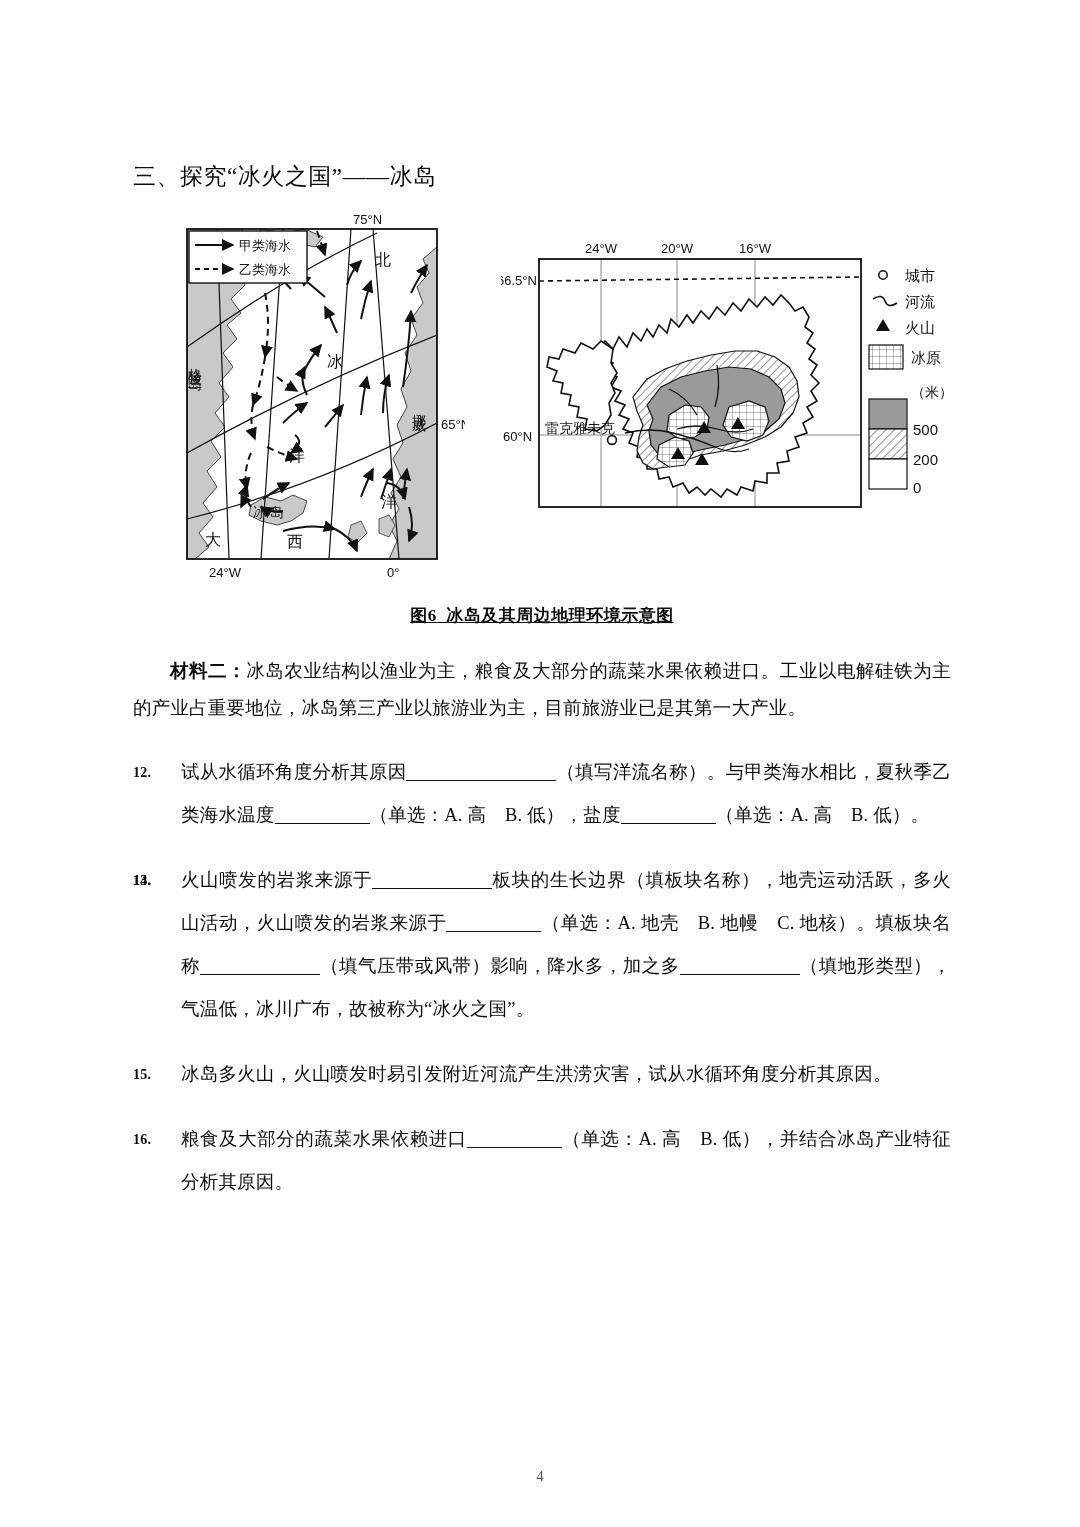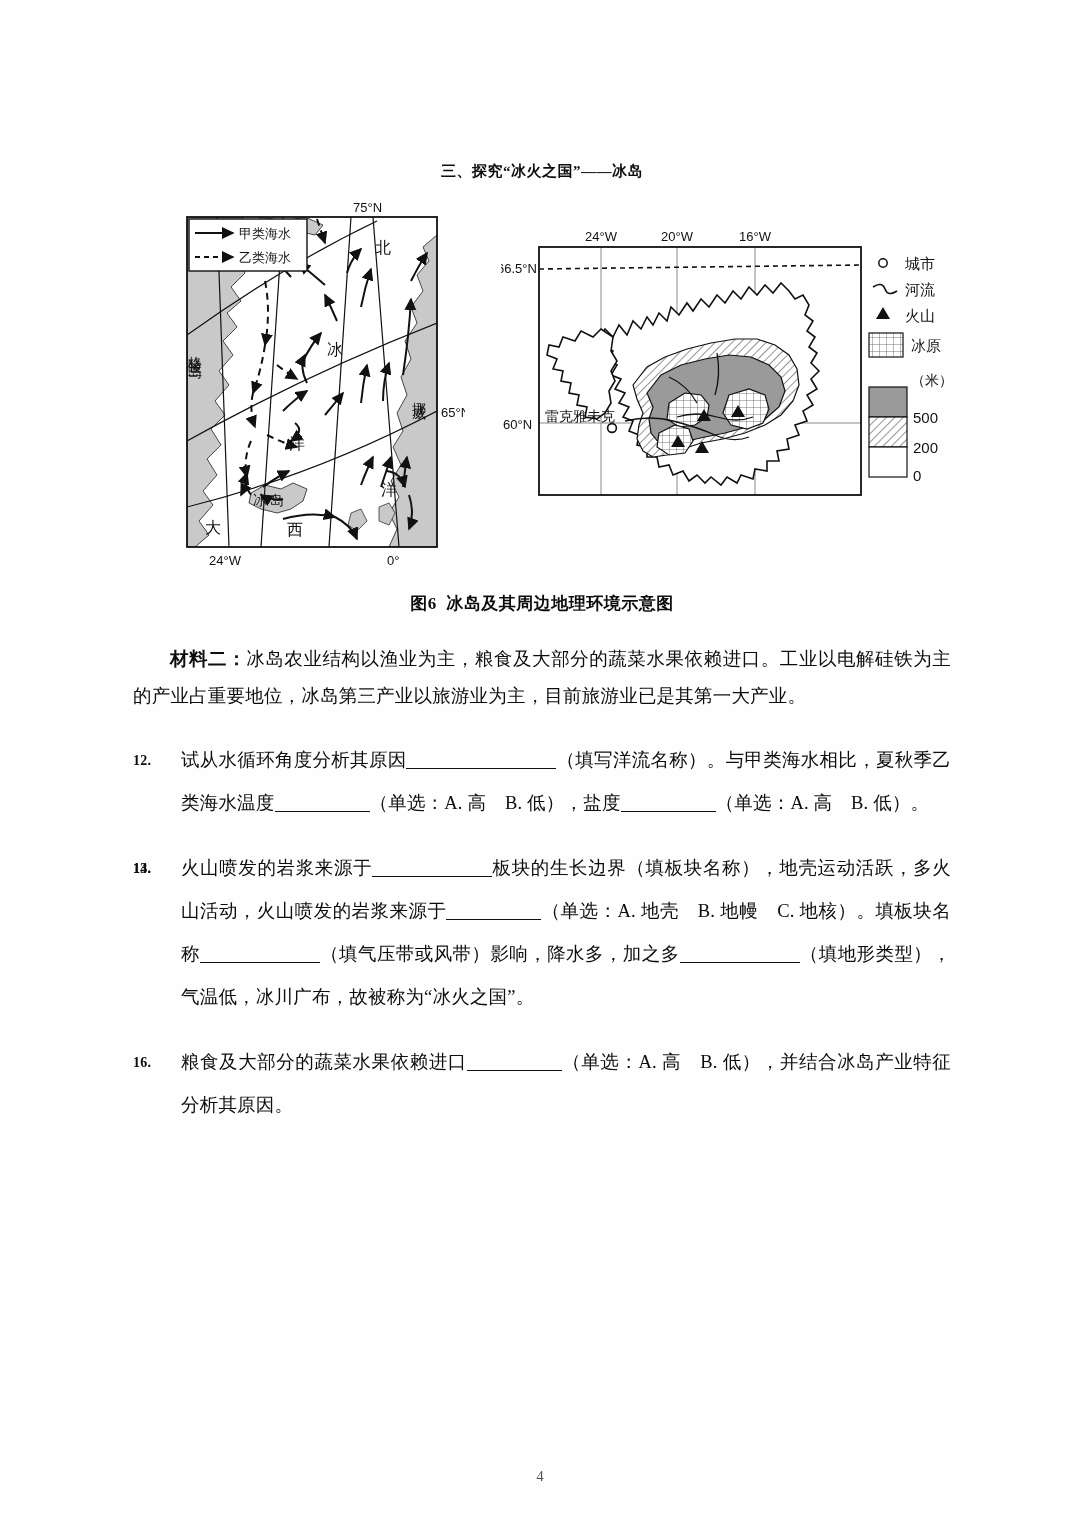"三、探究“冰火之国”——冰岛" .section-heading { font-size: 15px -> 23px; font-weight: bold -> normal; text-align: center -> none }
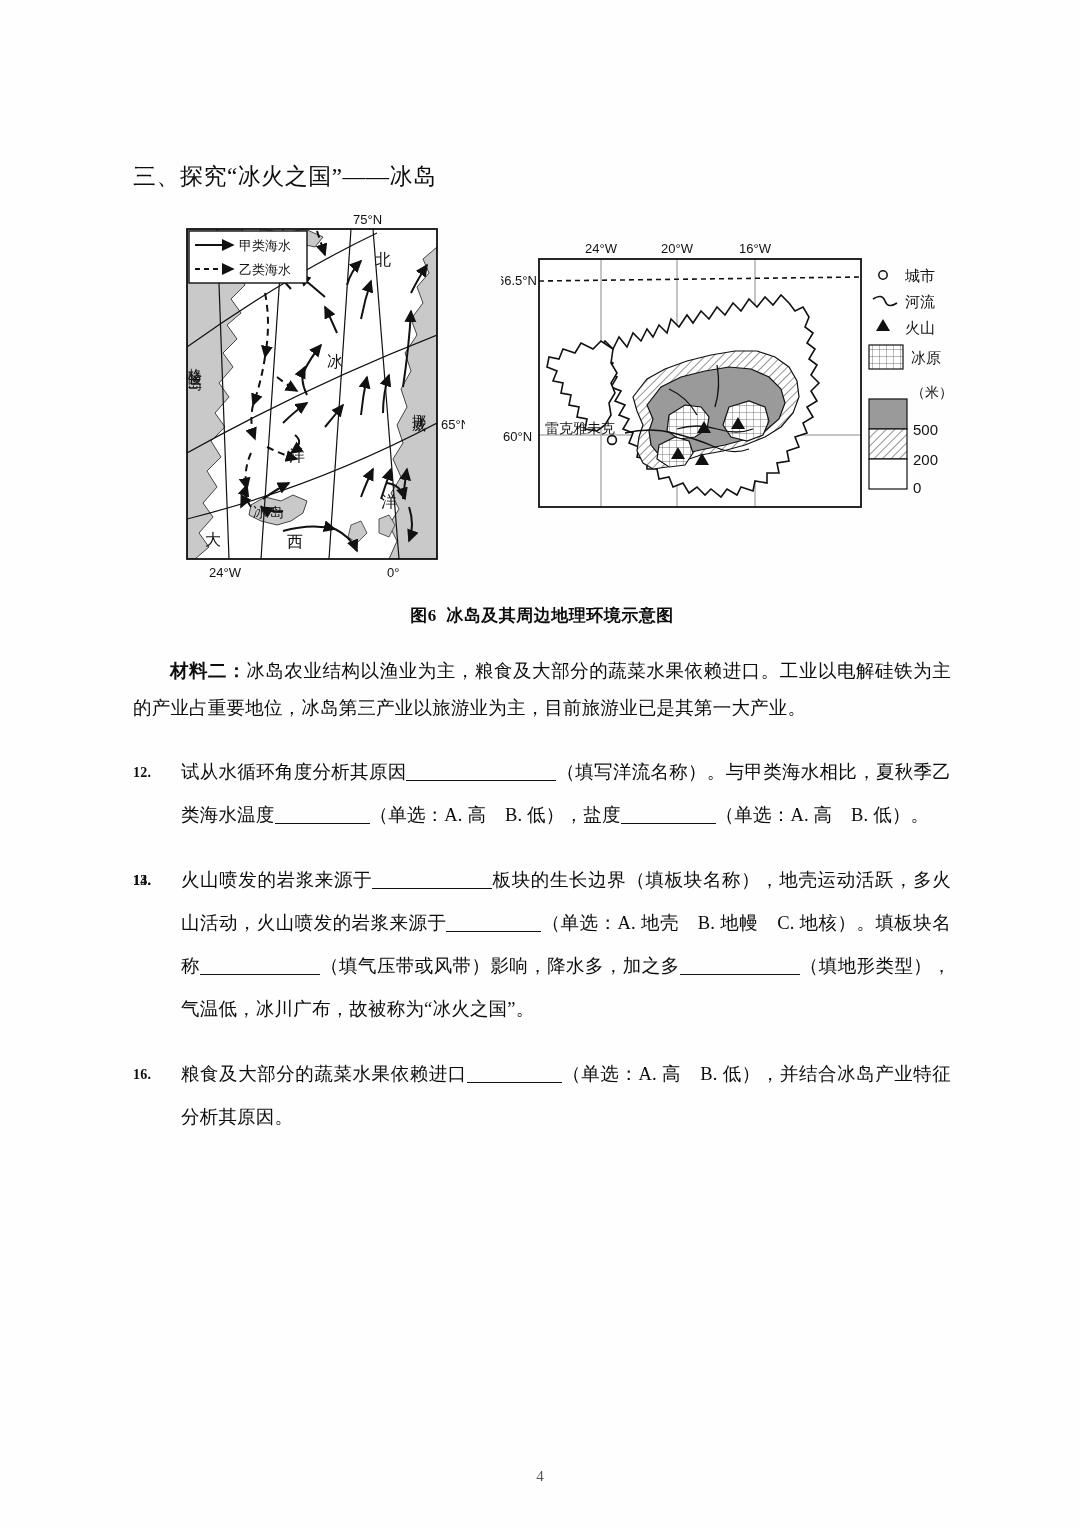"图6 冰岛及其周边地理环境示意图" .fig-caption { text-decoration: none -> underline }
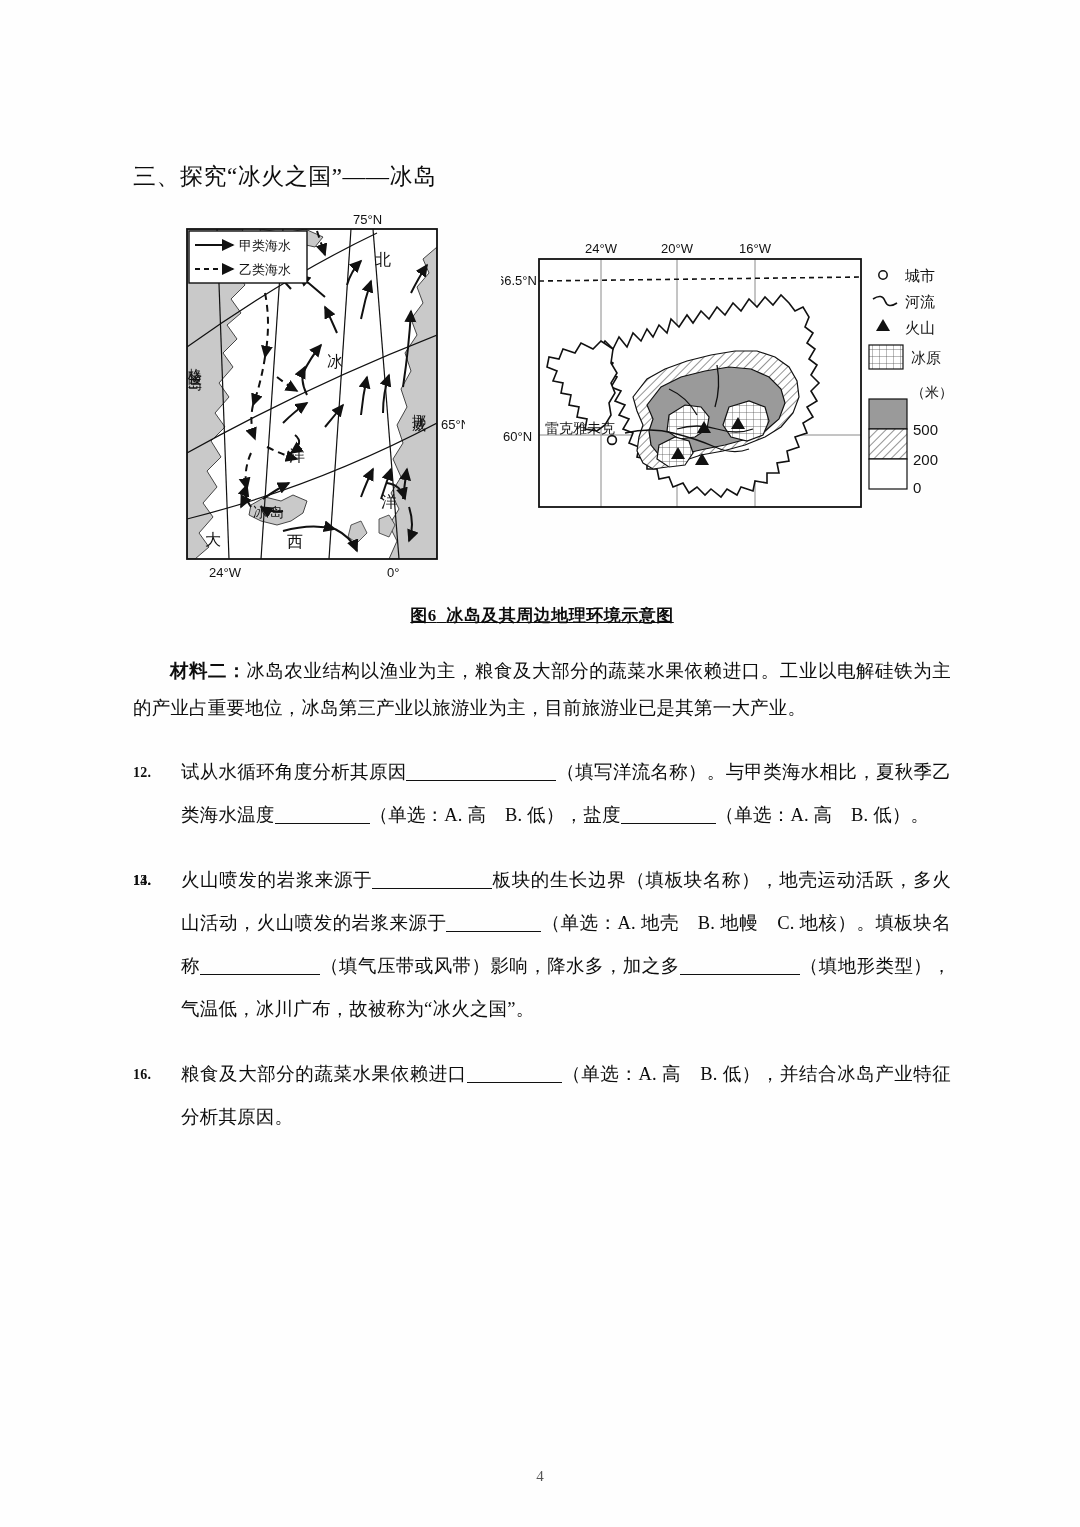"15." div.q { html: none -> <div><span>15.</span><span>冰岛多火山，火山喷发时易引发附近河流产生洪涝灾害，试从水循环角度分析其原因。</span></div> }
